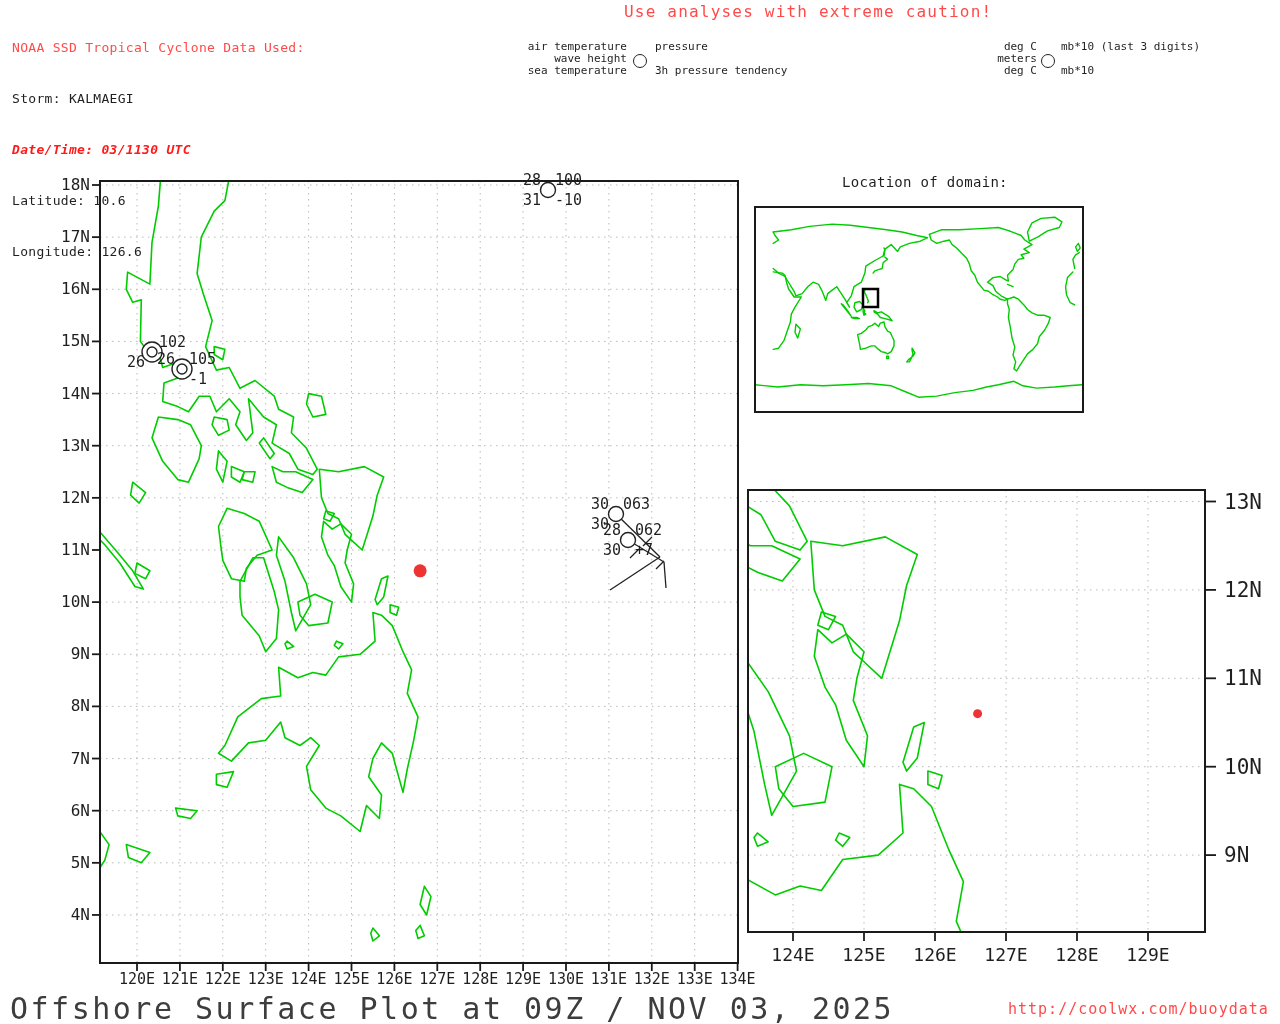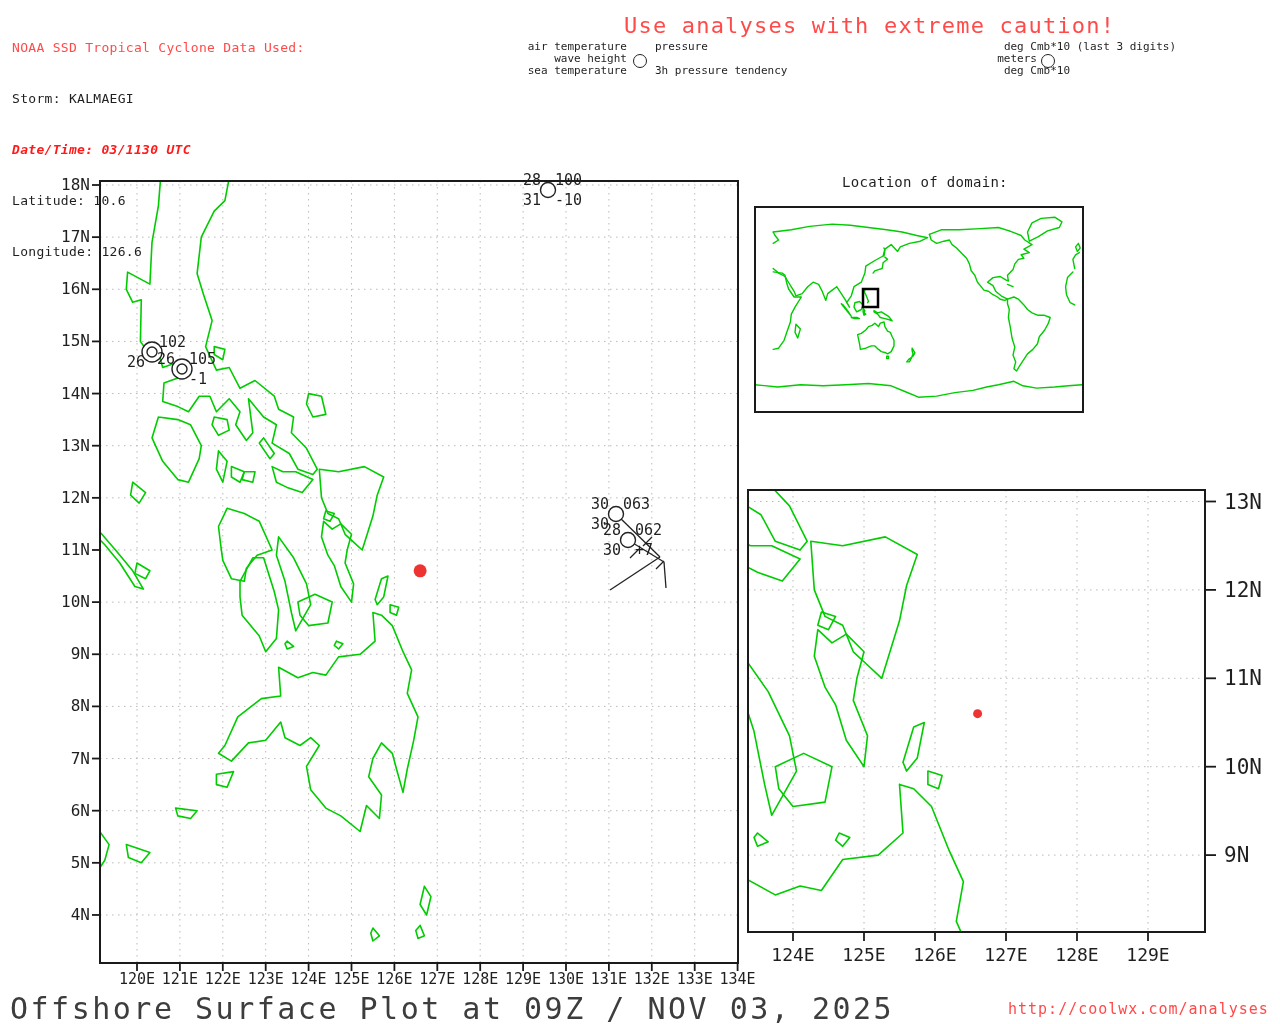"Use analyses with extreme caution!" .caution { font-size: 22px -> 16px; top: 13px -> 2px }
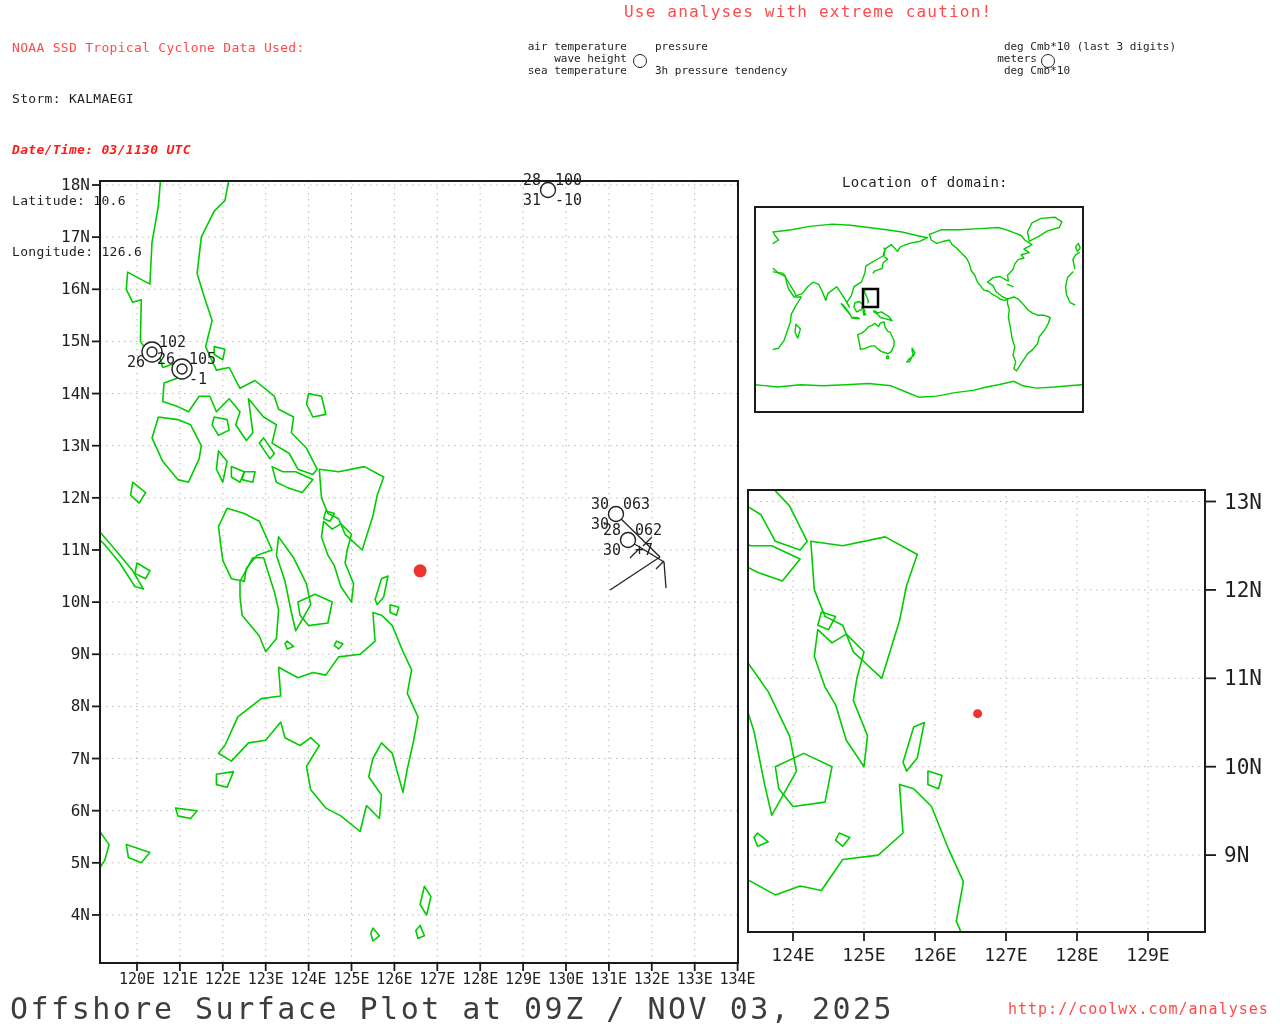"mb*10 (last 3 digits)" .legend-right .rc { margin-left: none -> 24px }
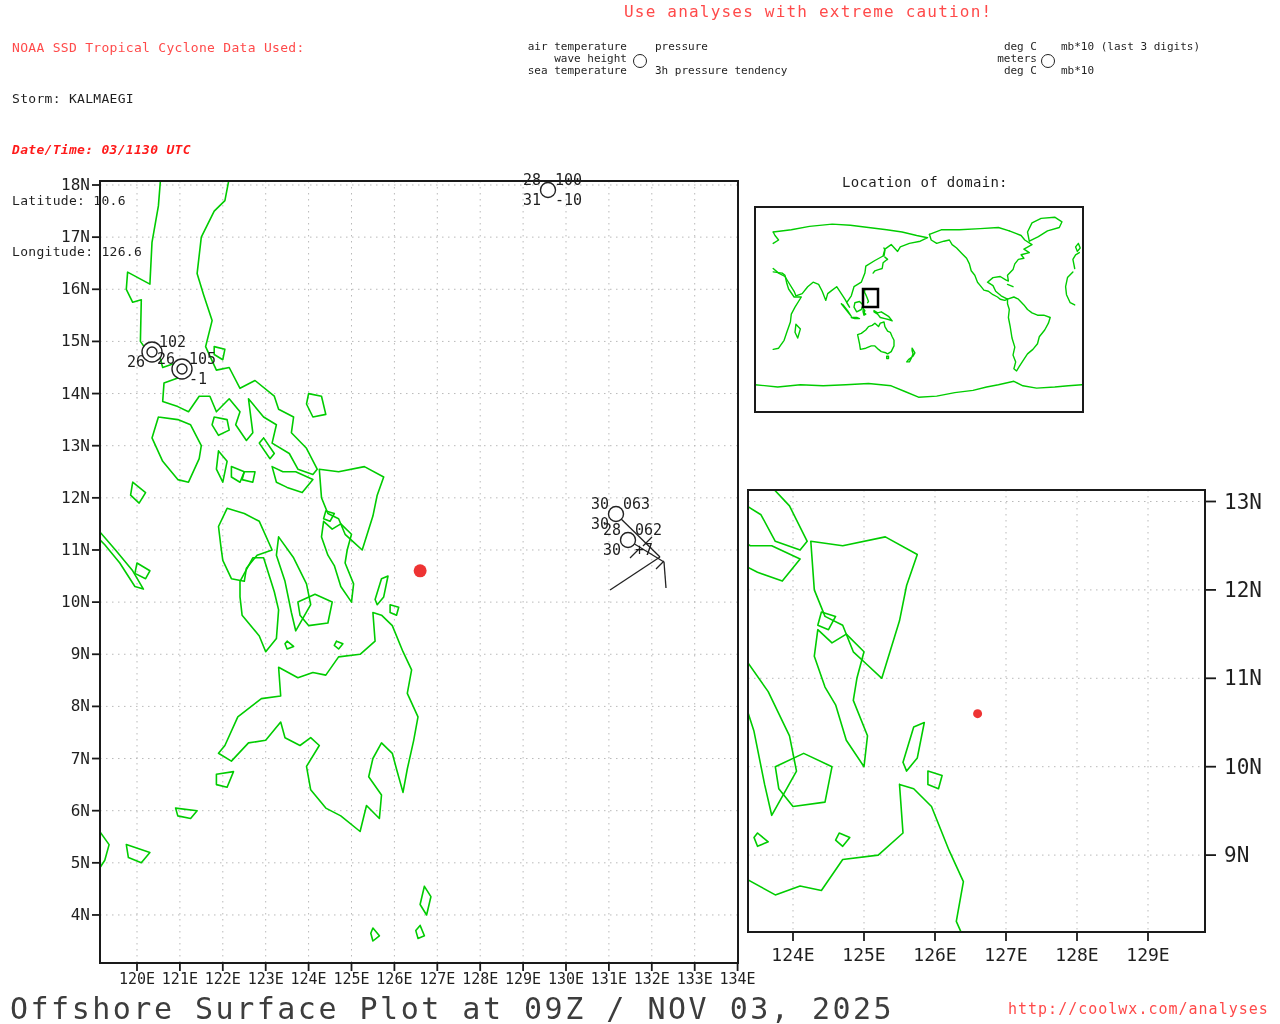"http://coolwx.com/analyses" div.footer-url { text: http://coolwx.com/analyses -> http://coolwx.com/buoydata }
